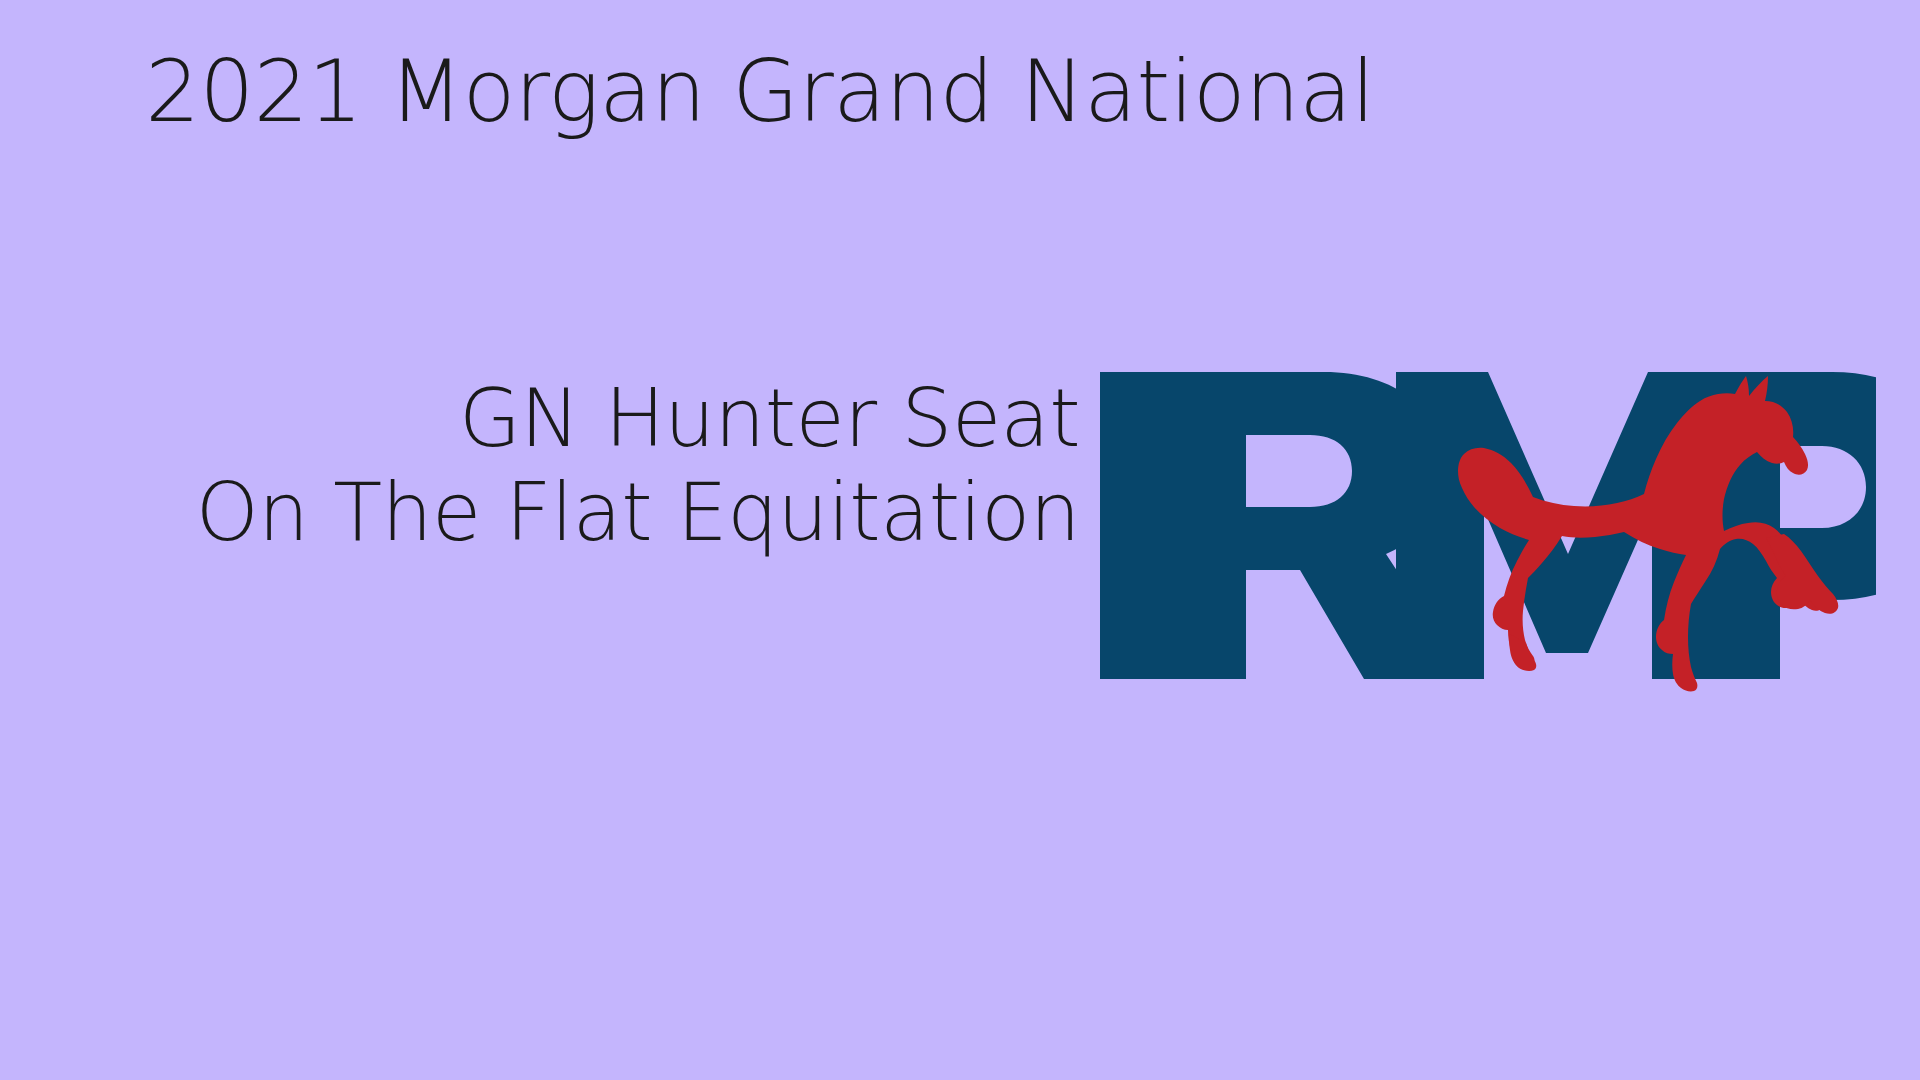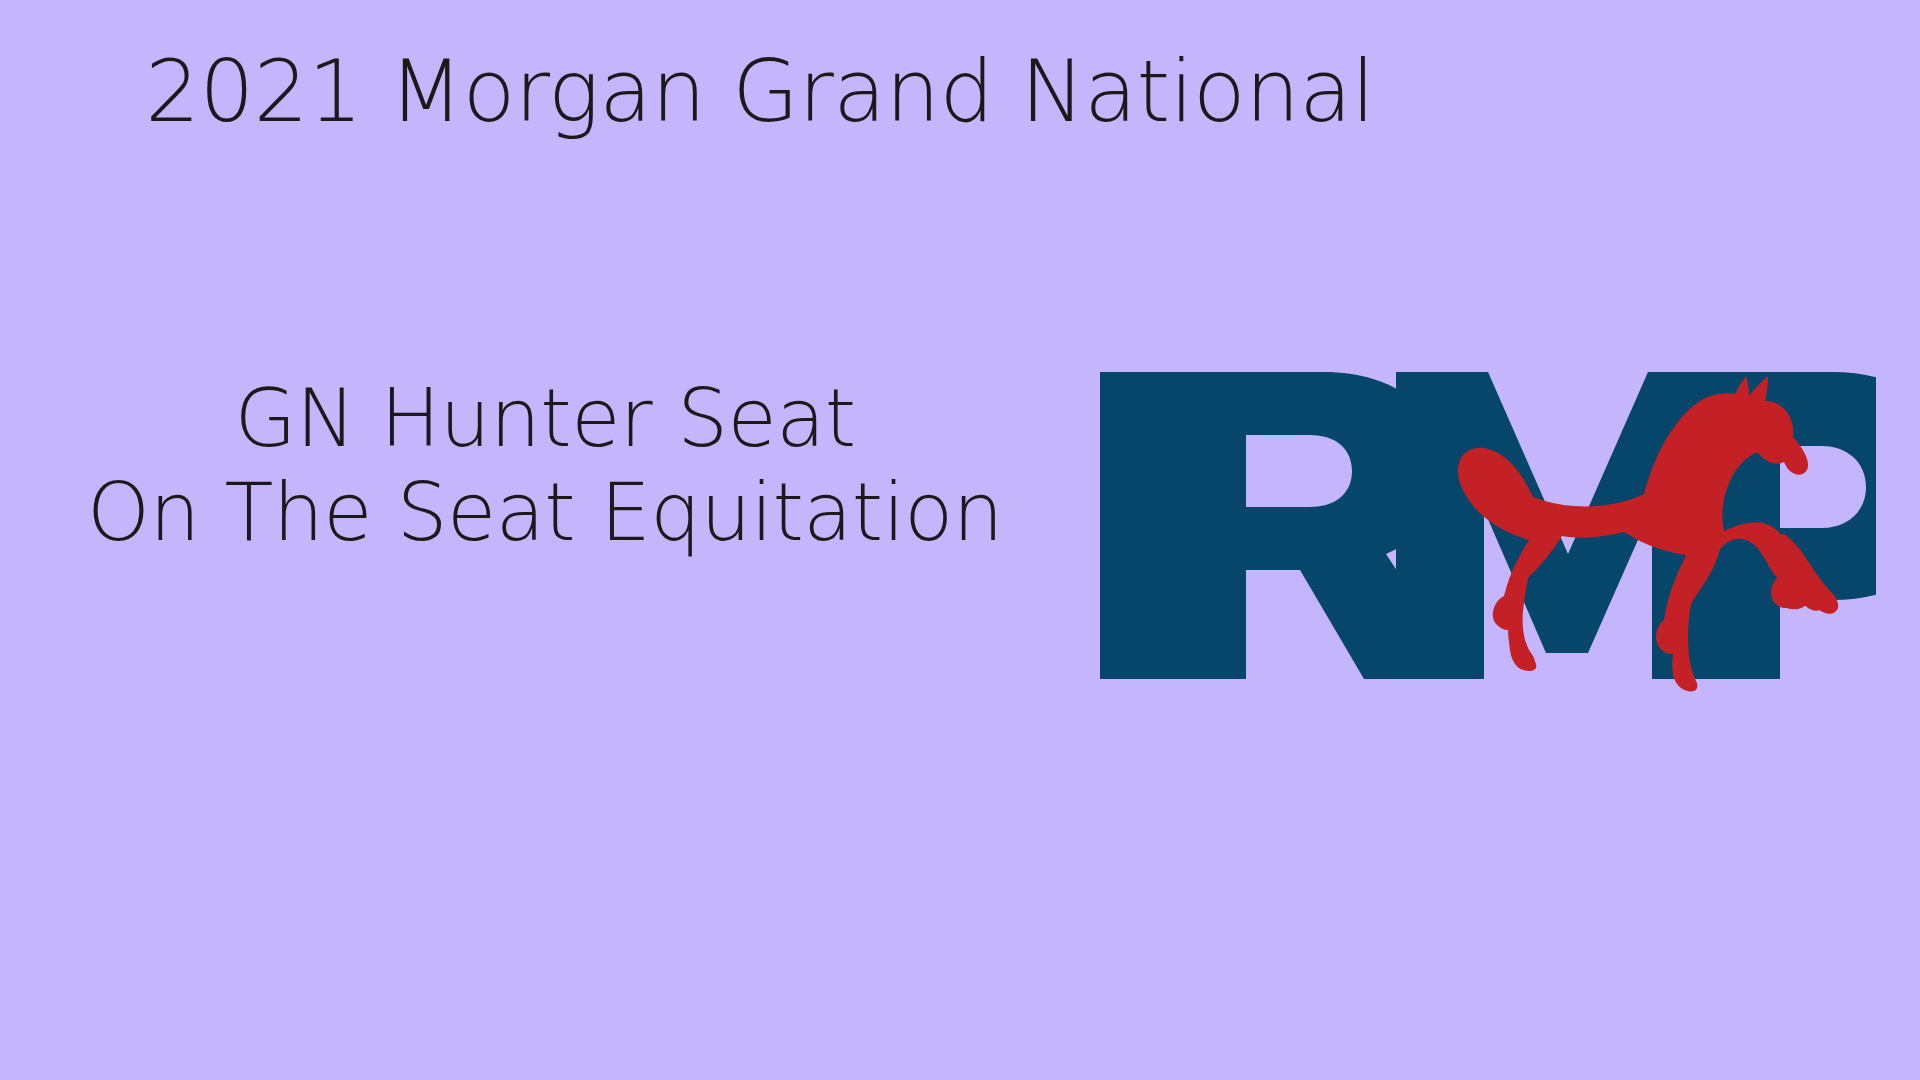"GN Hunter Seat" #class-block .class-line { text-align: none -> right }
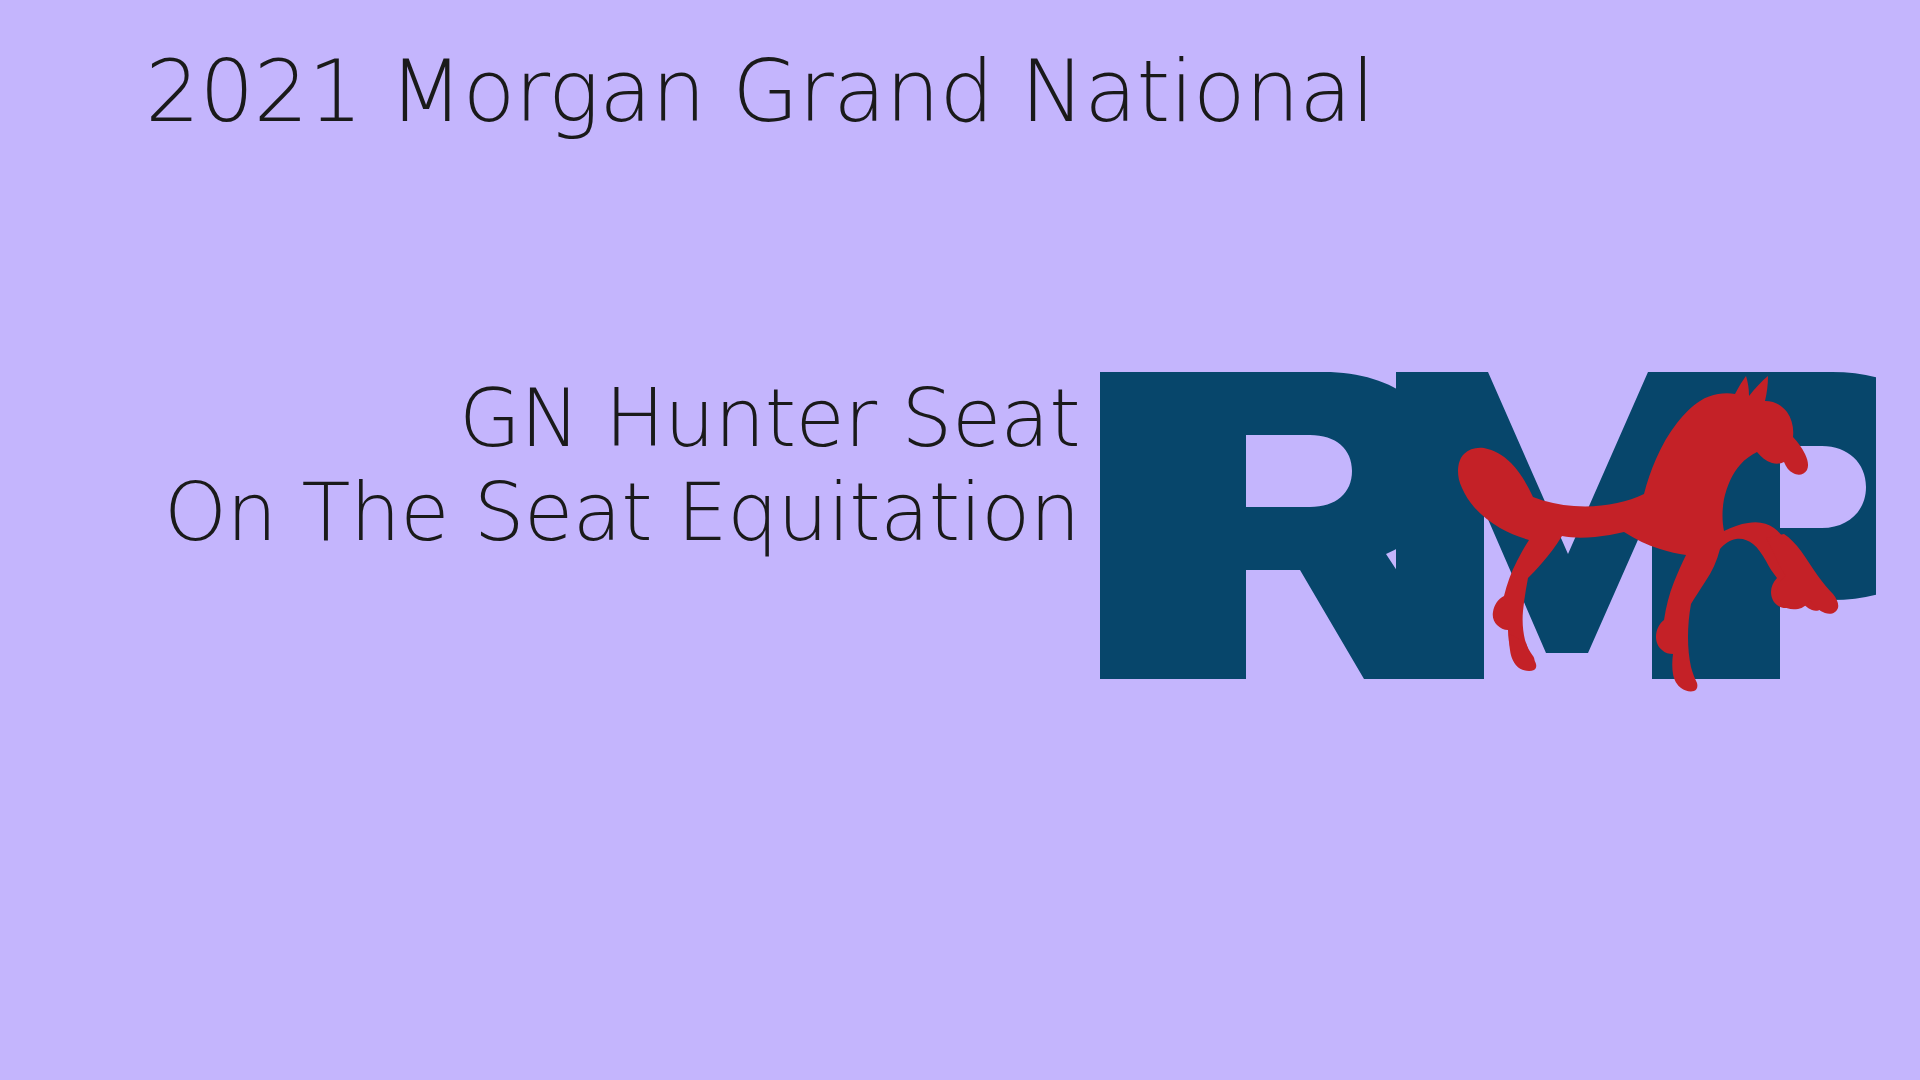"On The Seat Equitation" span.class-line { text: Seat -> Flat }
